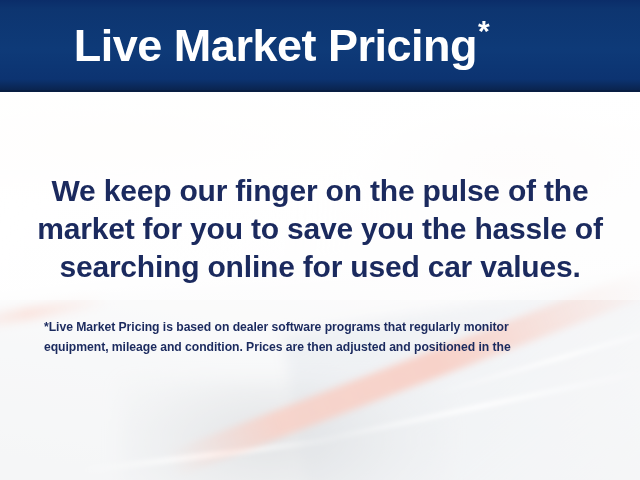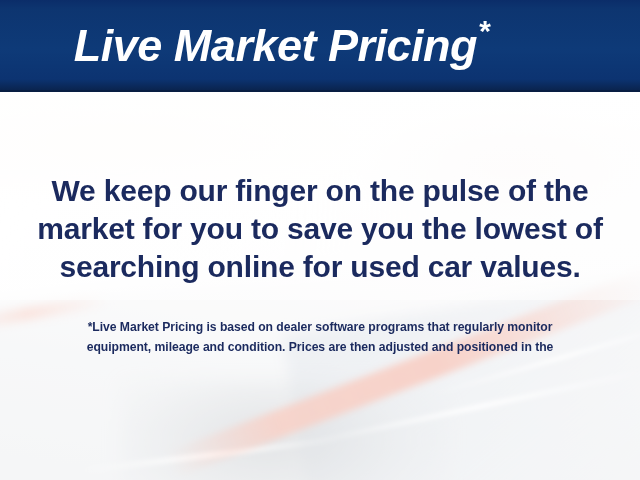"Live Market Pricing" .banner-title { font-style: italic -> none }
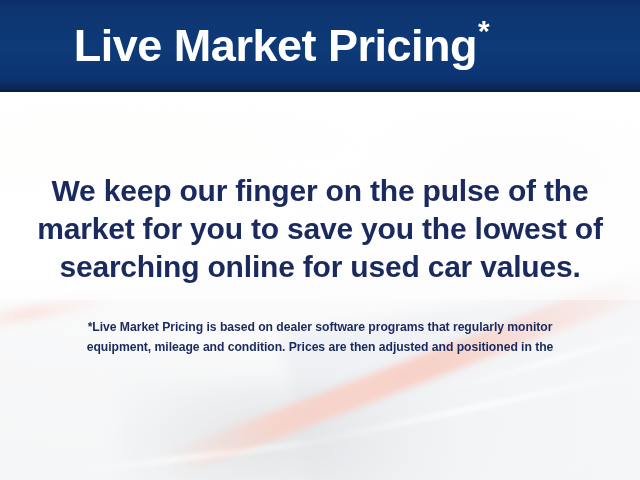"market for you to save" div { text: lowest -> hassle }
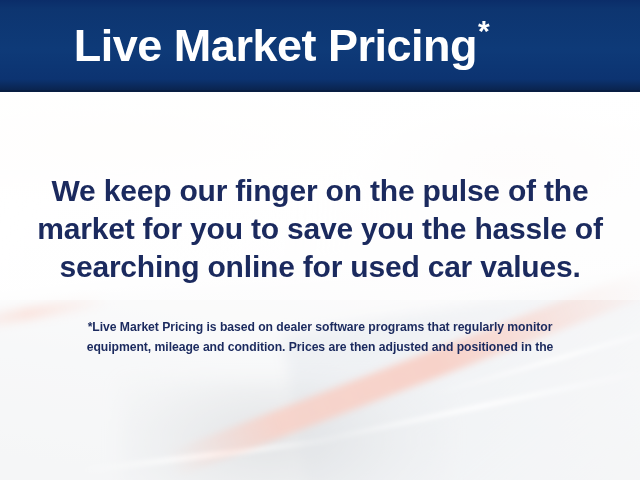"*Live Market Pricing is based" .disclaimer { left: 28px -> 44px; text-align: center -> left }
